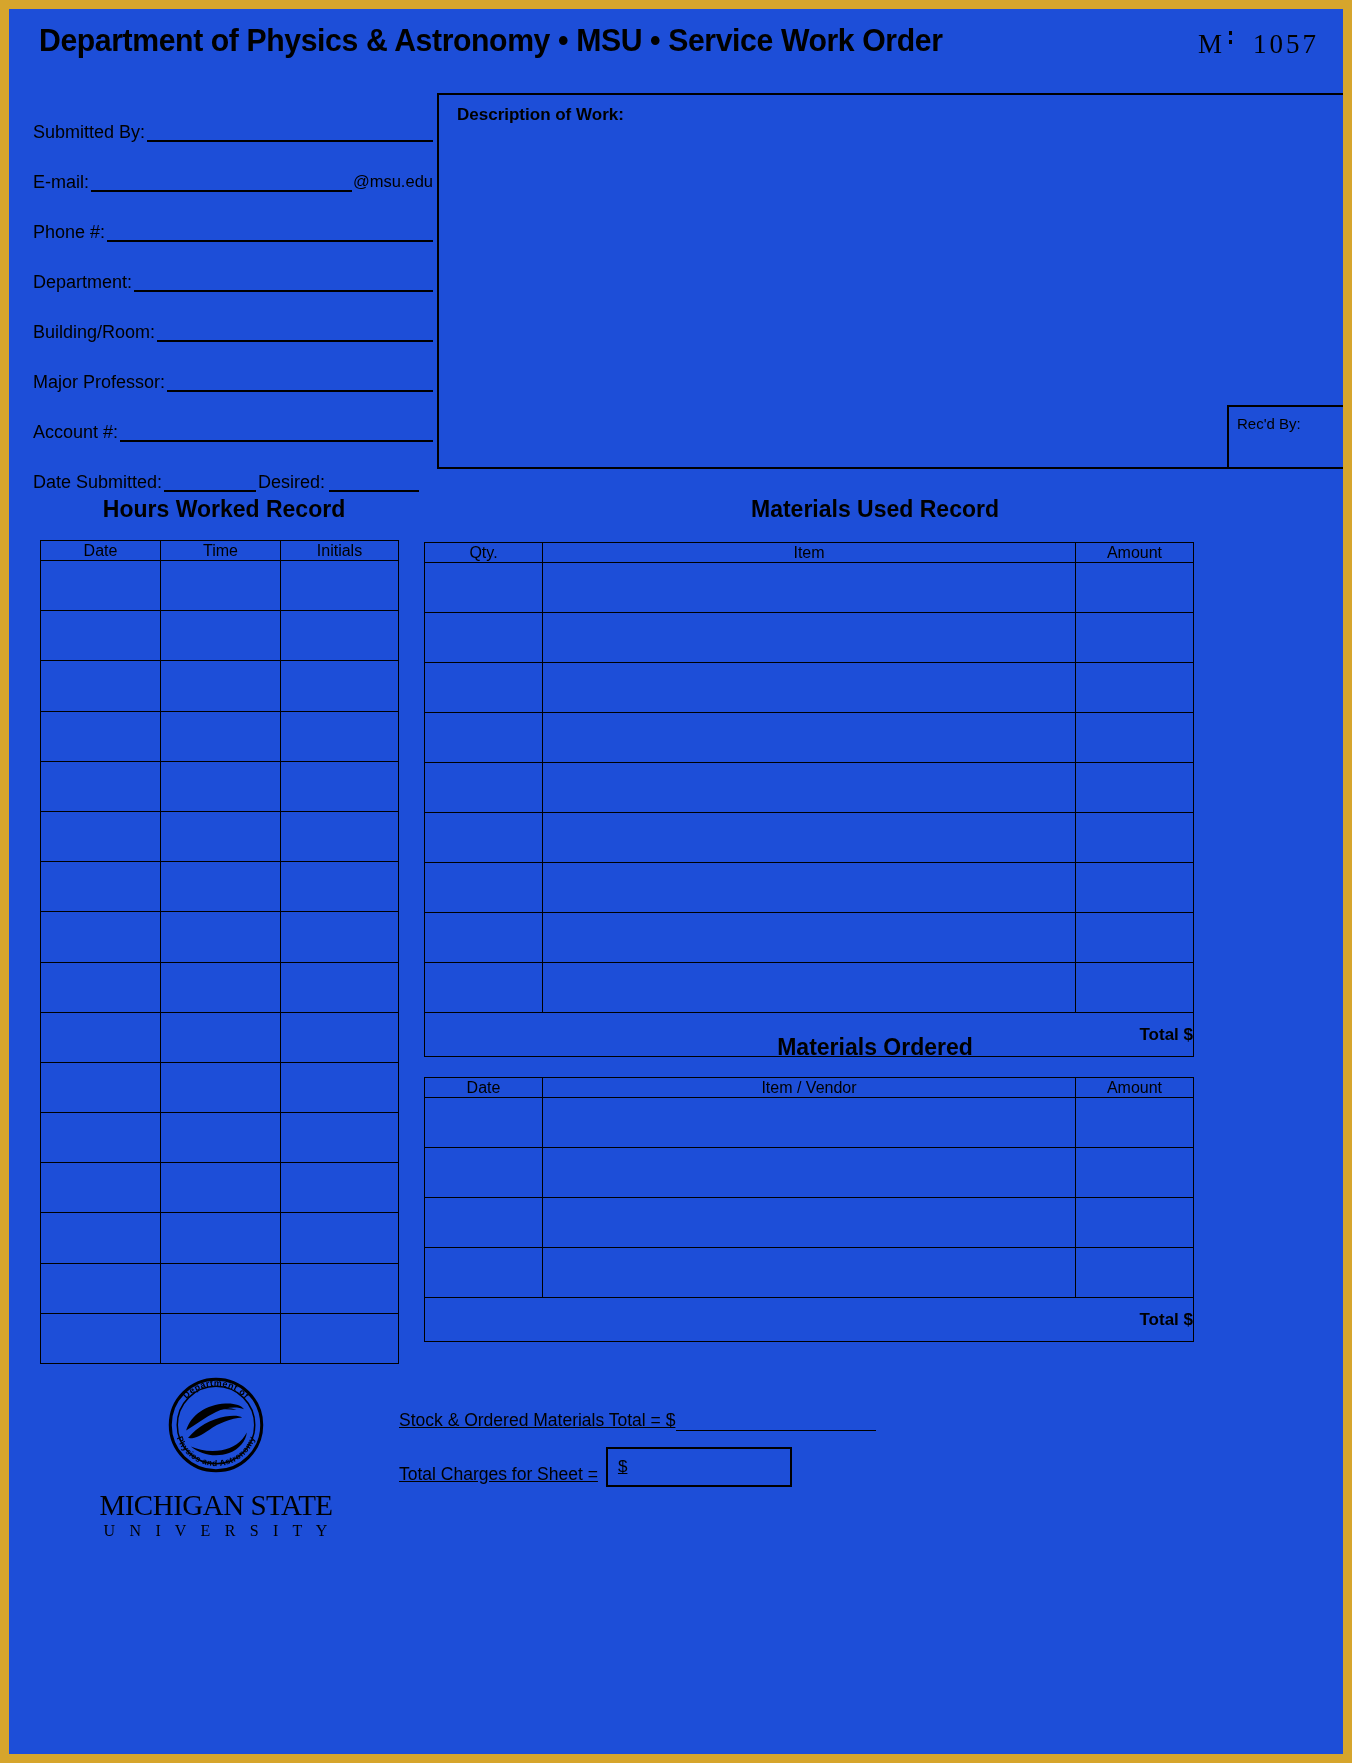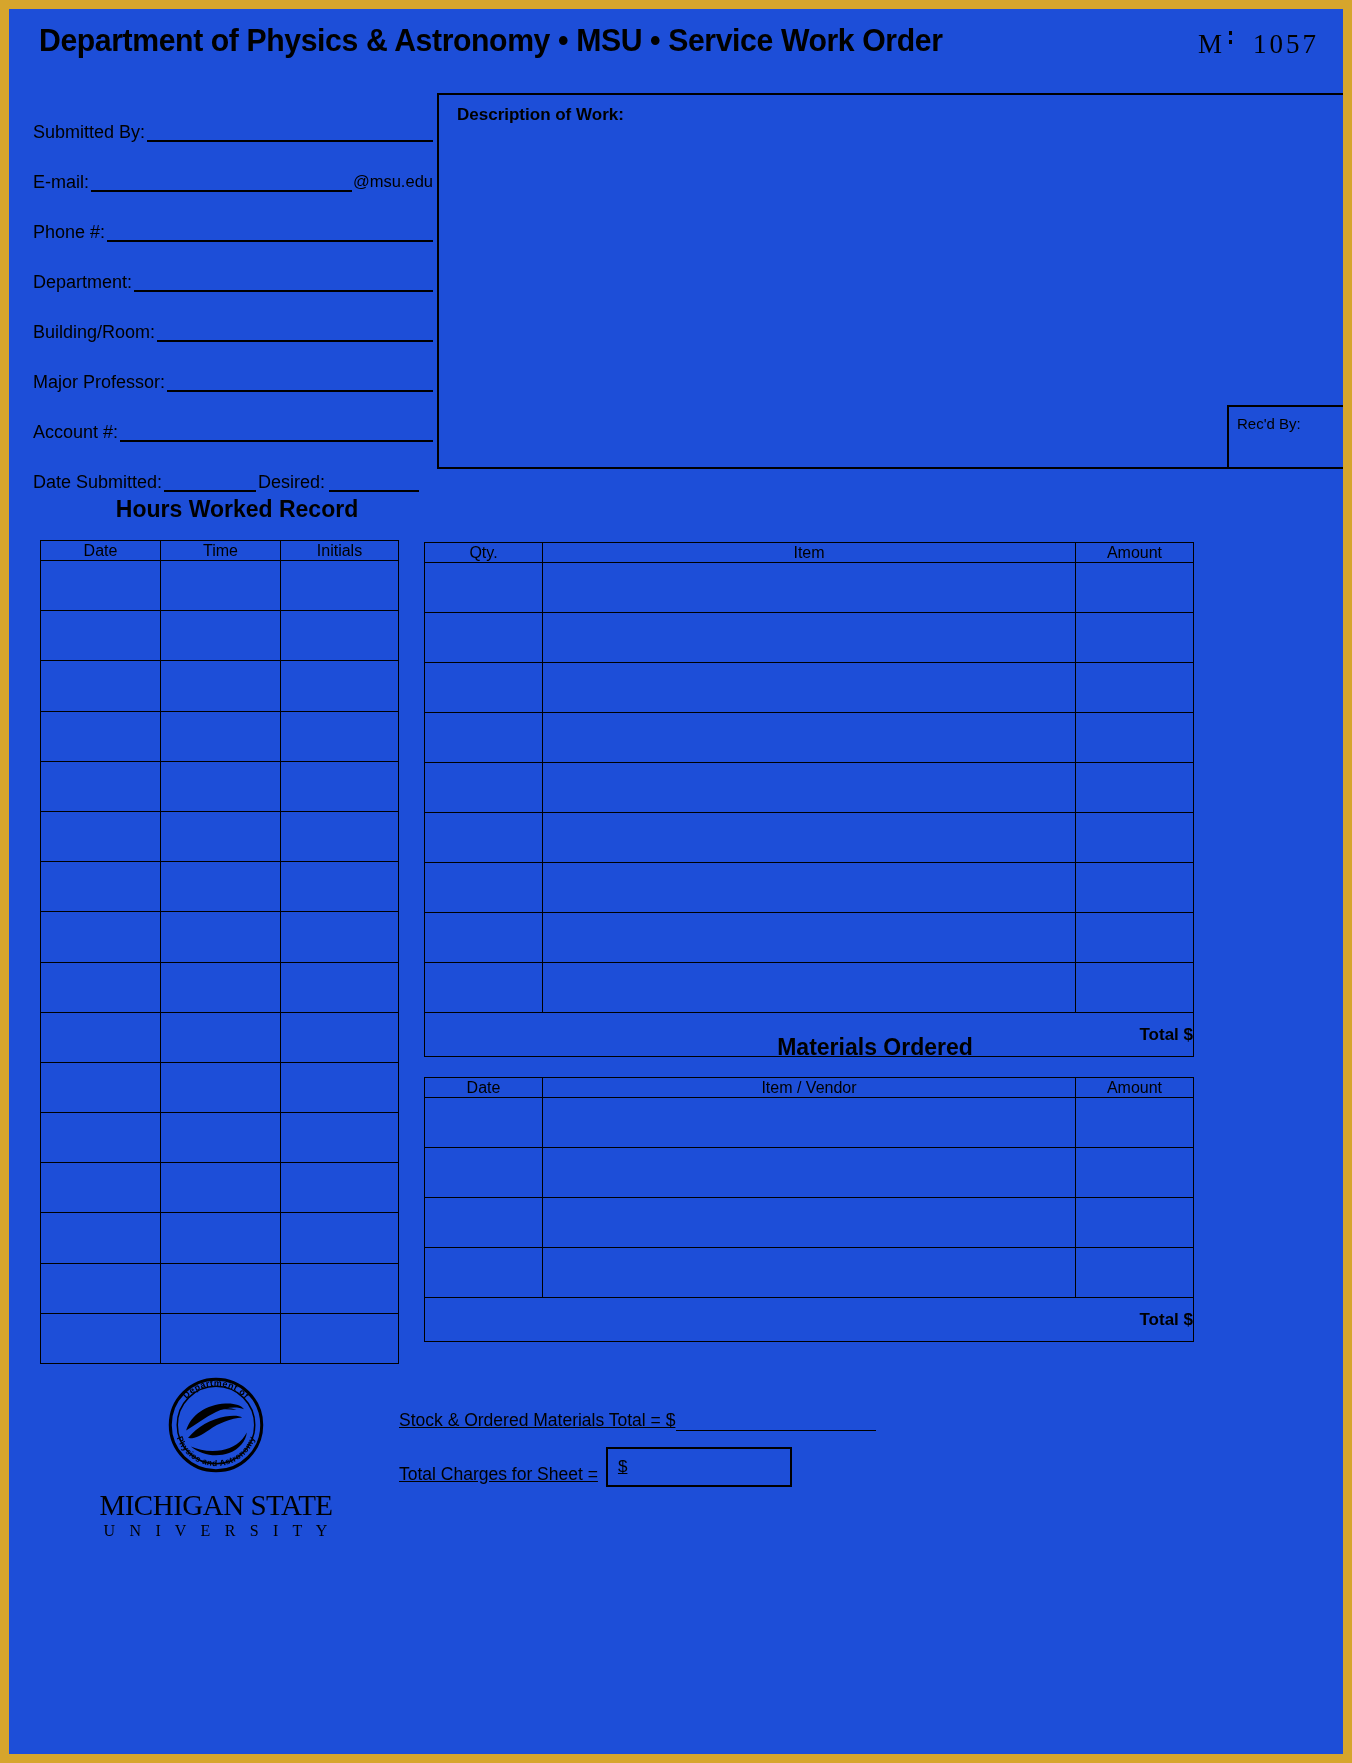"Hours Worked Record" #hours-title { left: 33px -> 20px }
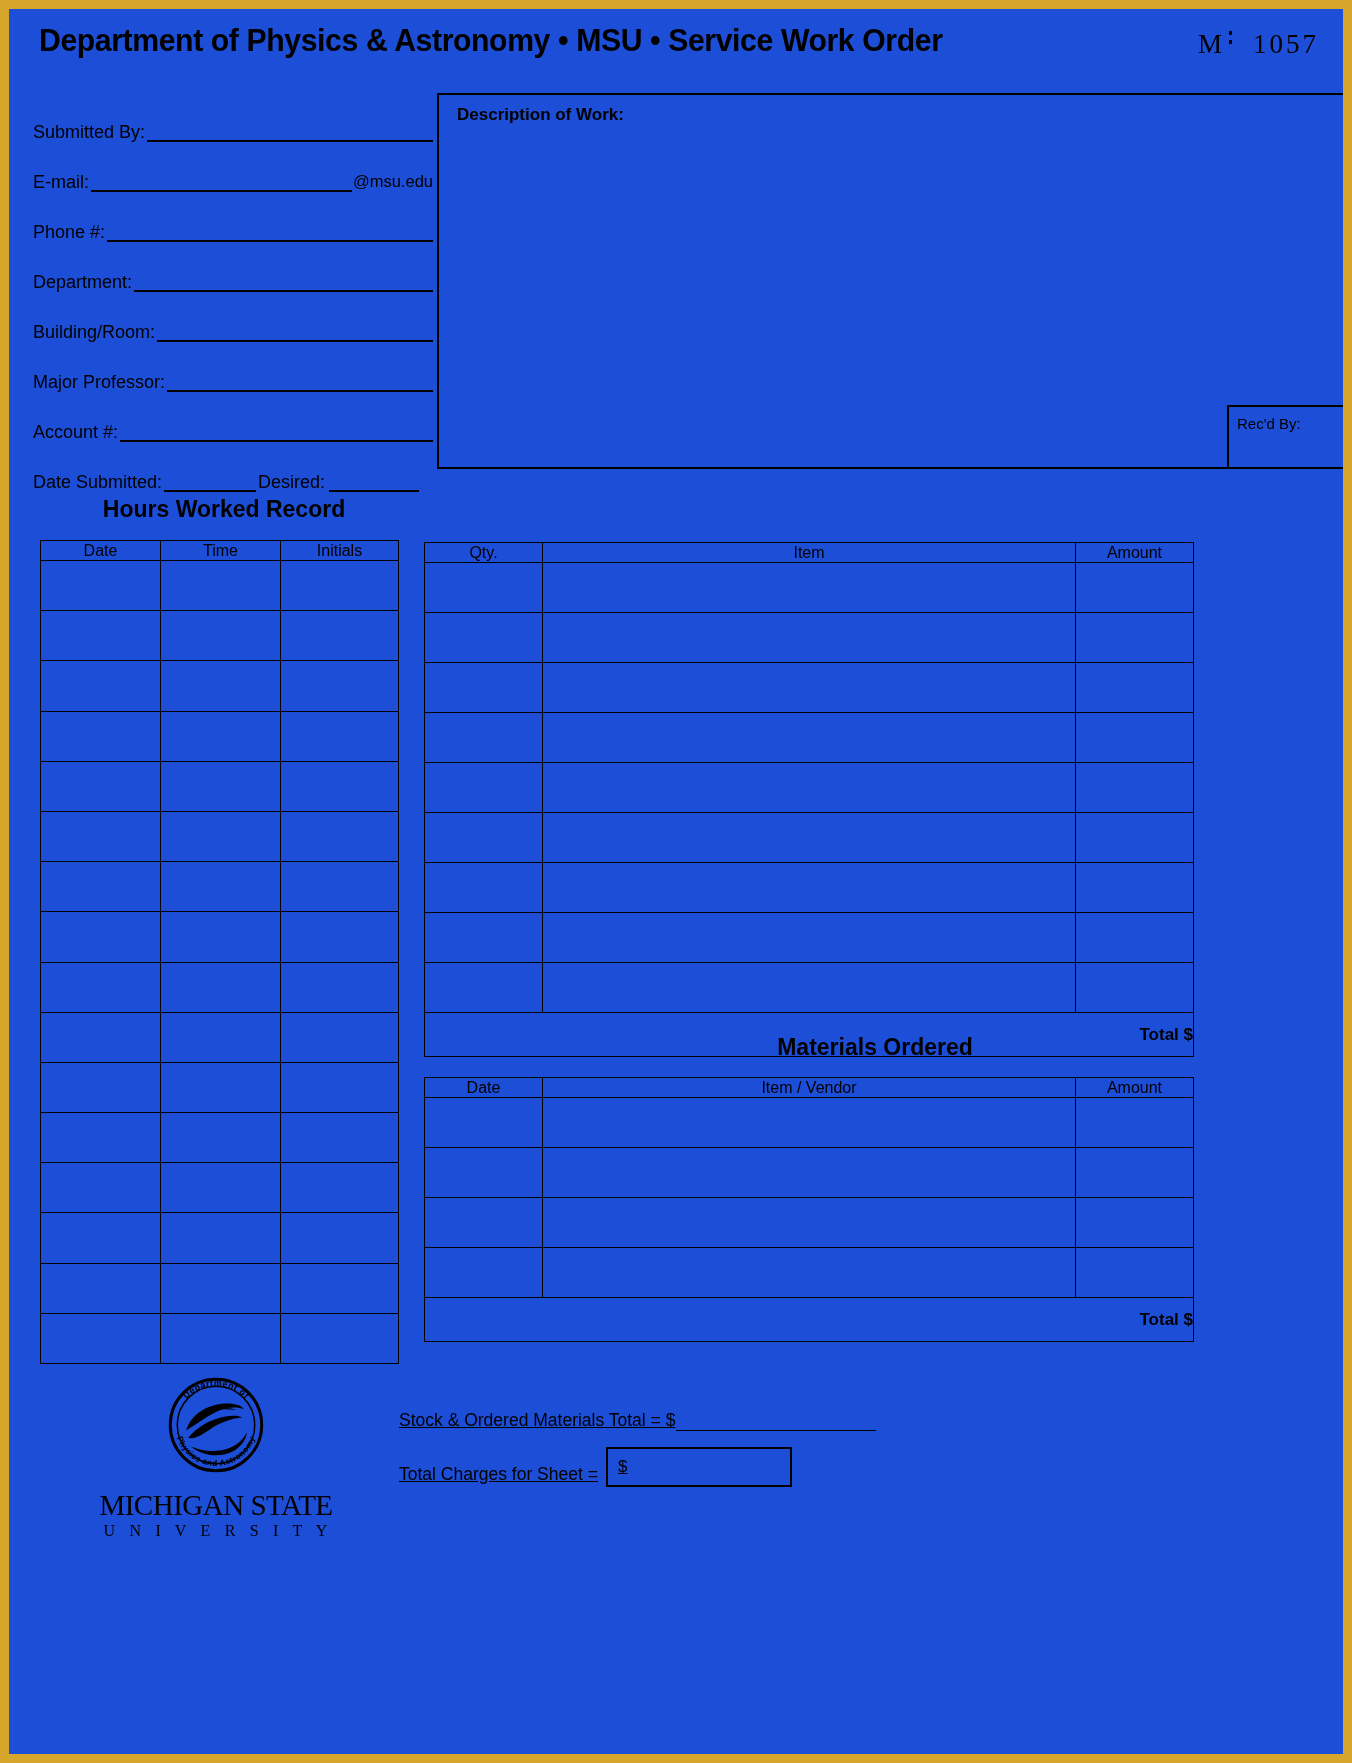"Materials Used Record" div.section-title { html: none -> <div>Materials Used Record</div> }
